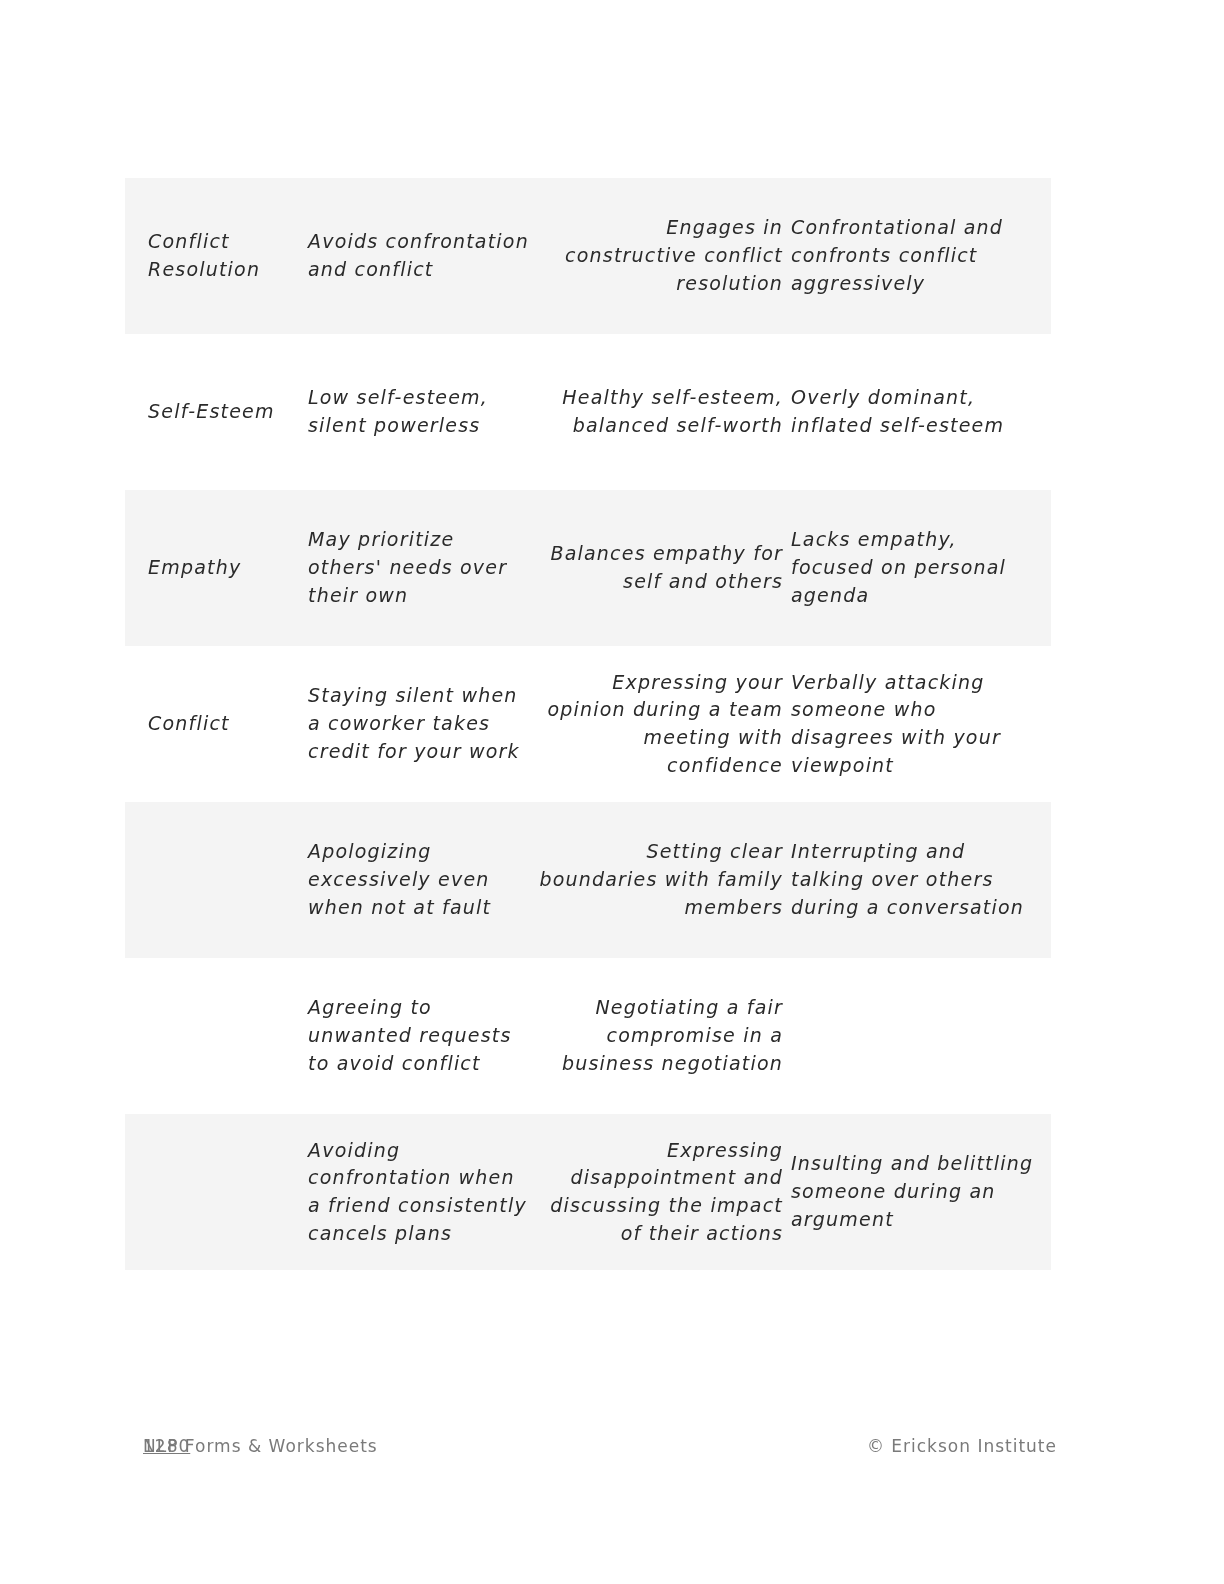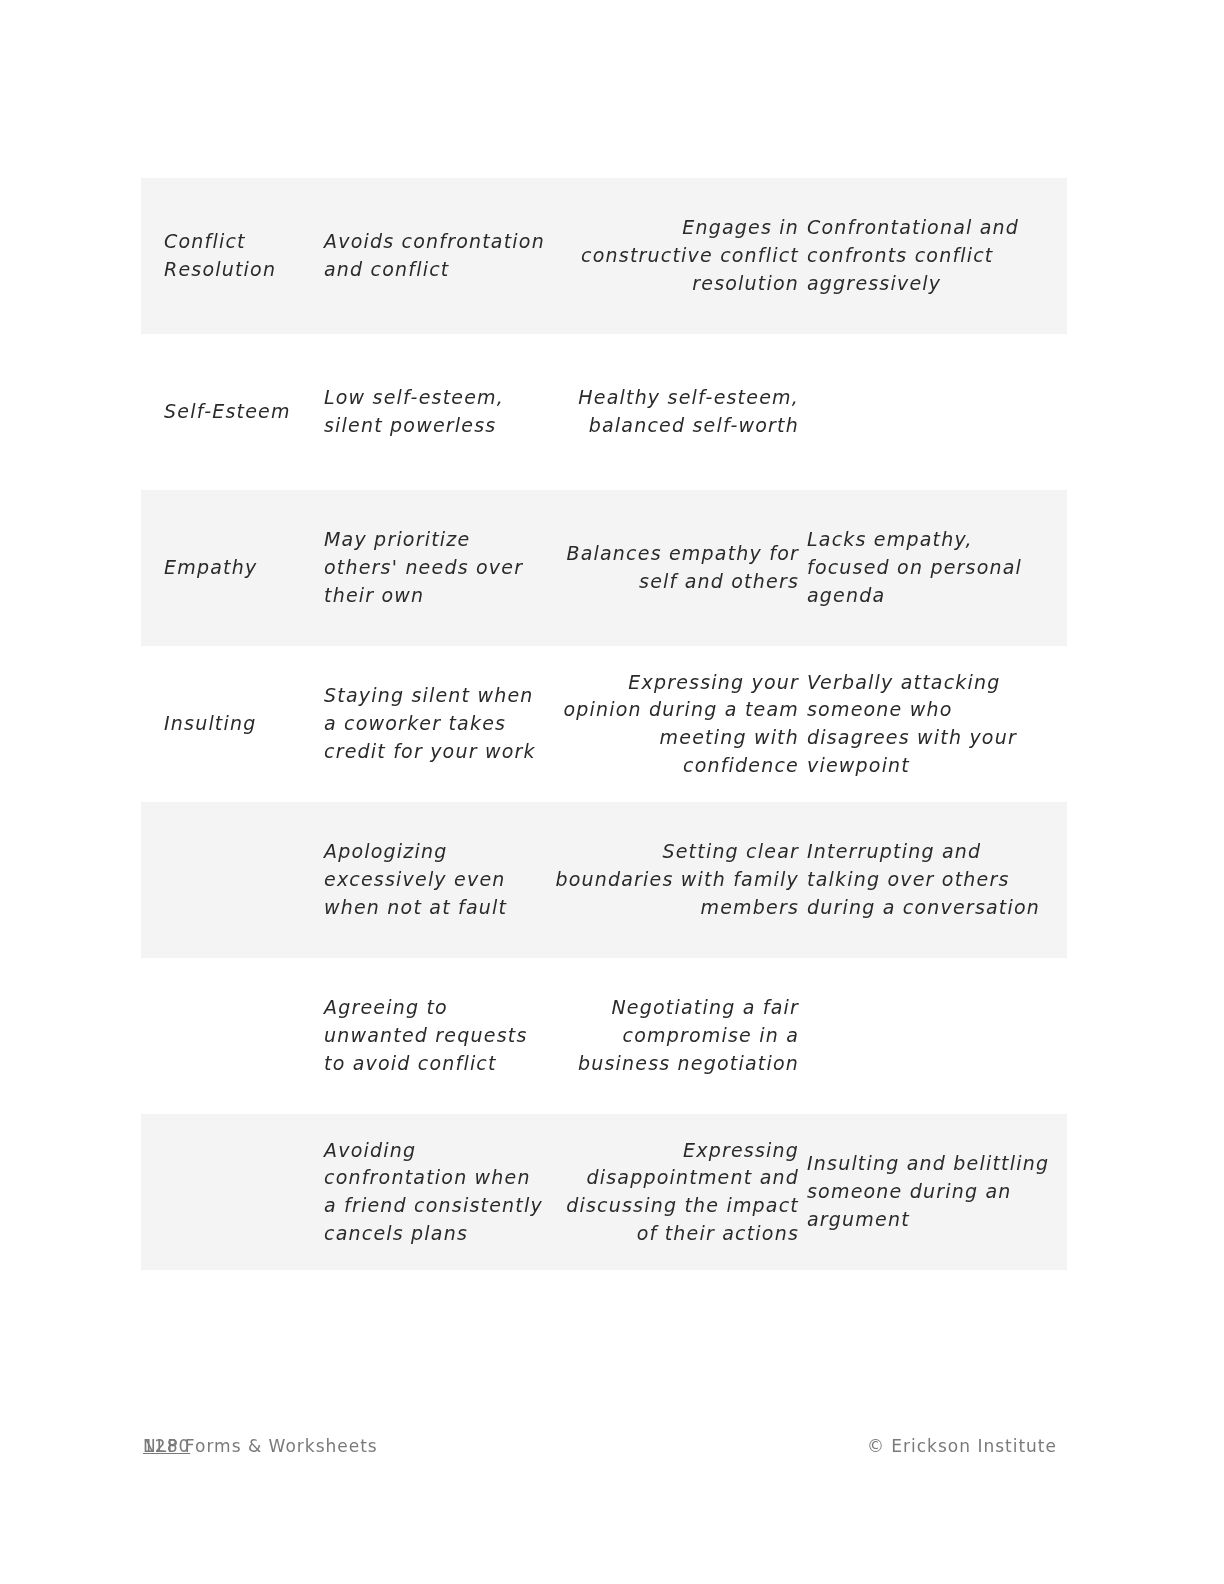"Conflict Resolution" .table { left: 141px -> 125px }
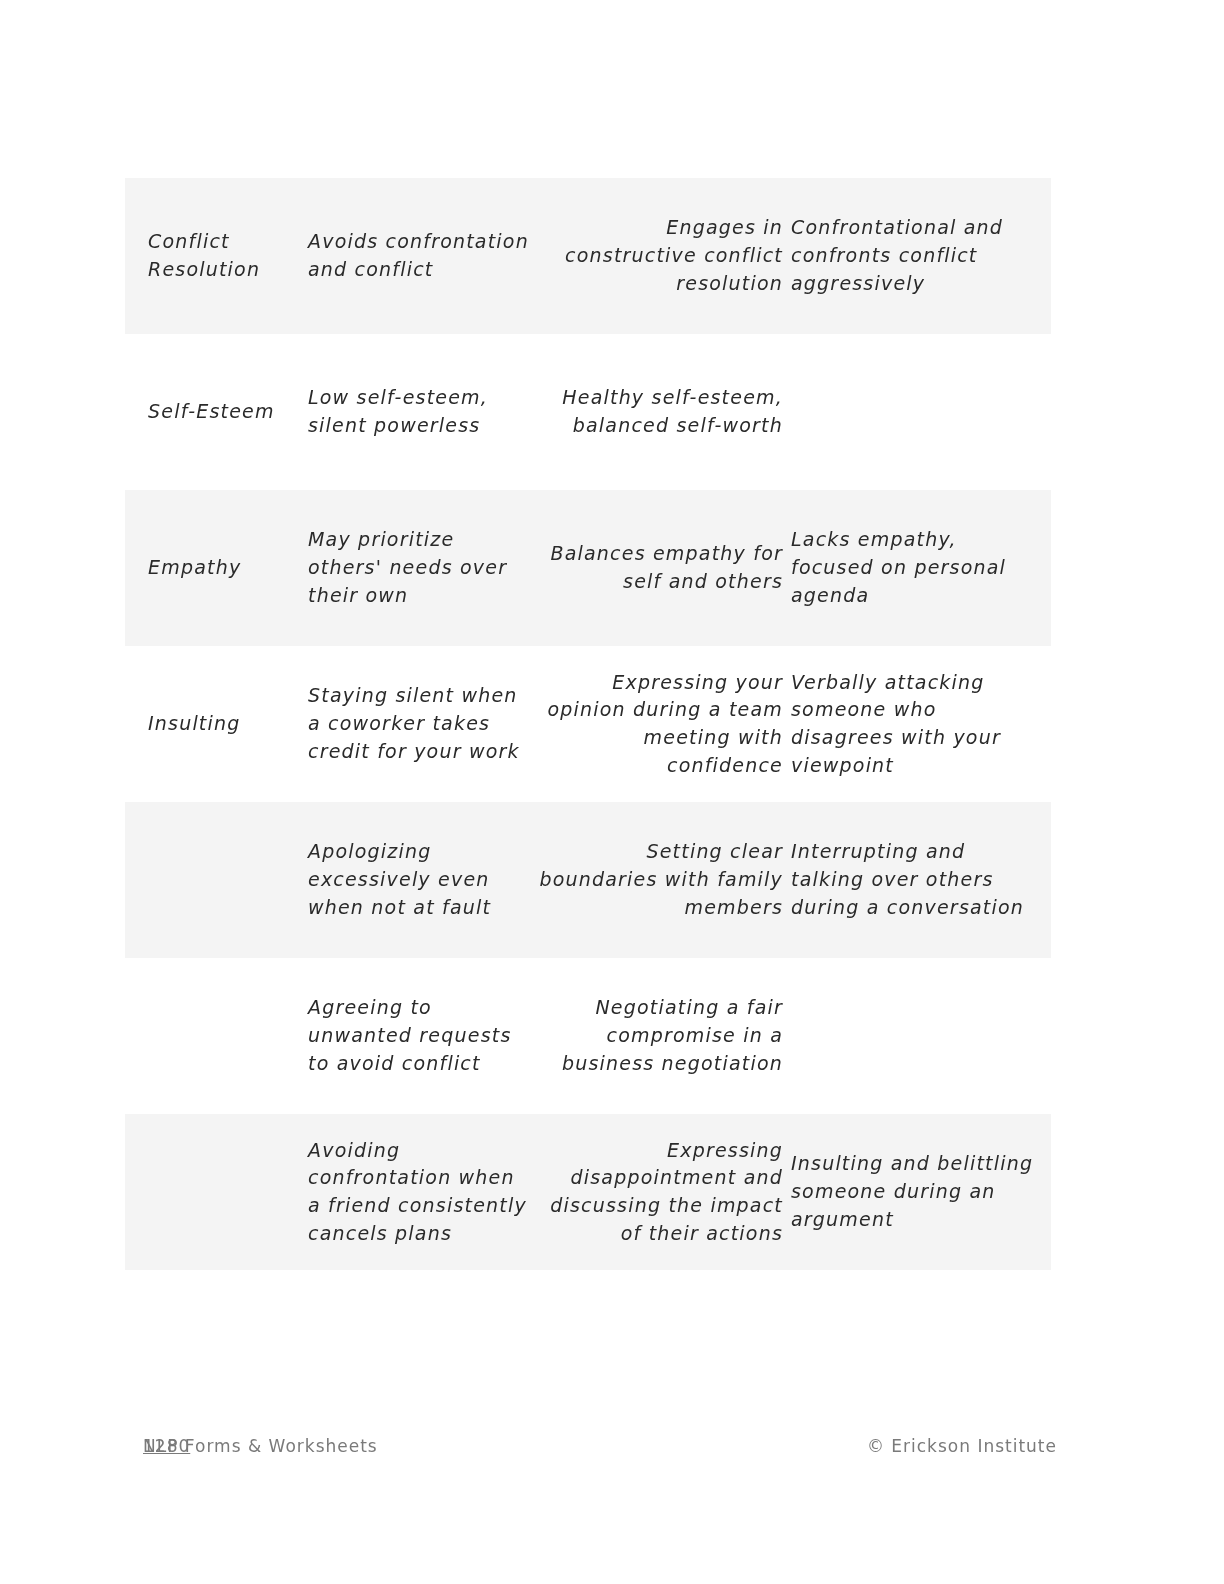"Overly dominant, inflated self-esteem" div.cell { html: none -> <div>Overly dominant, inflated self-esteem</div> }
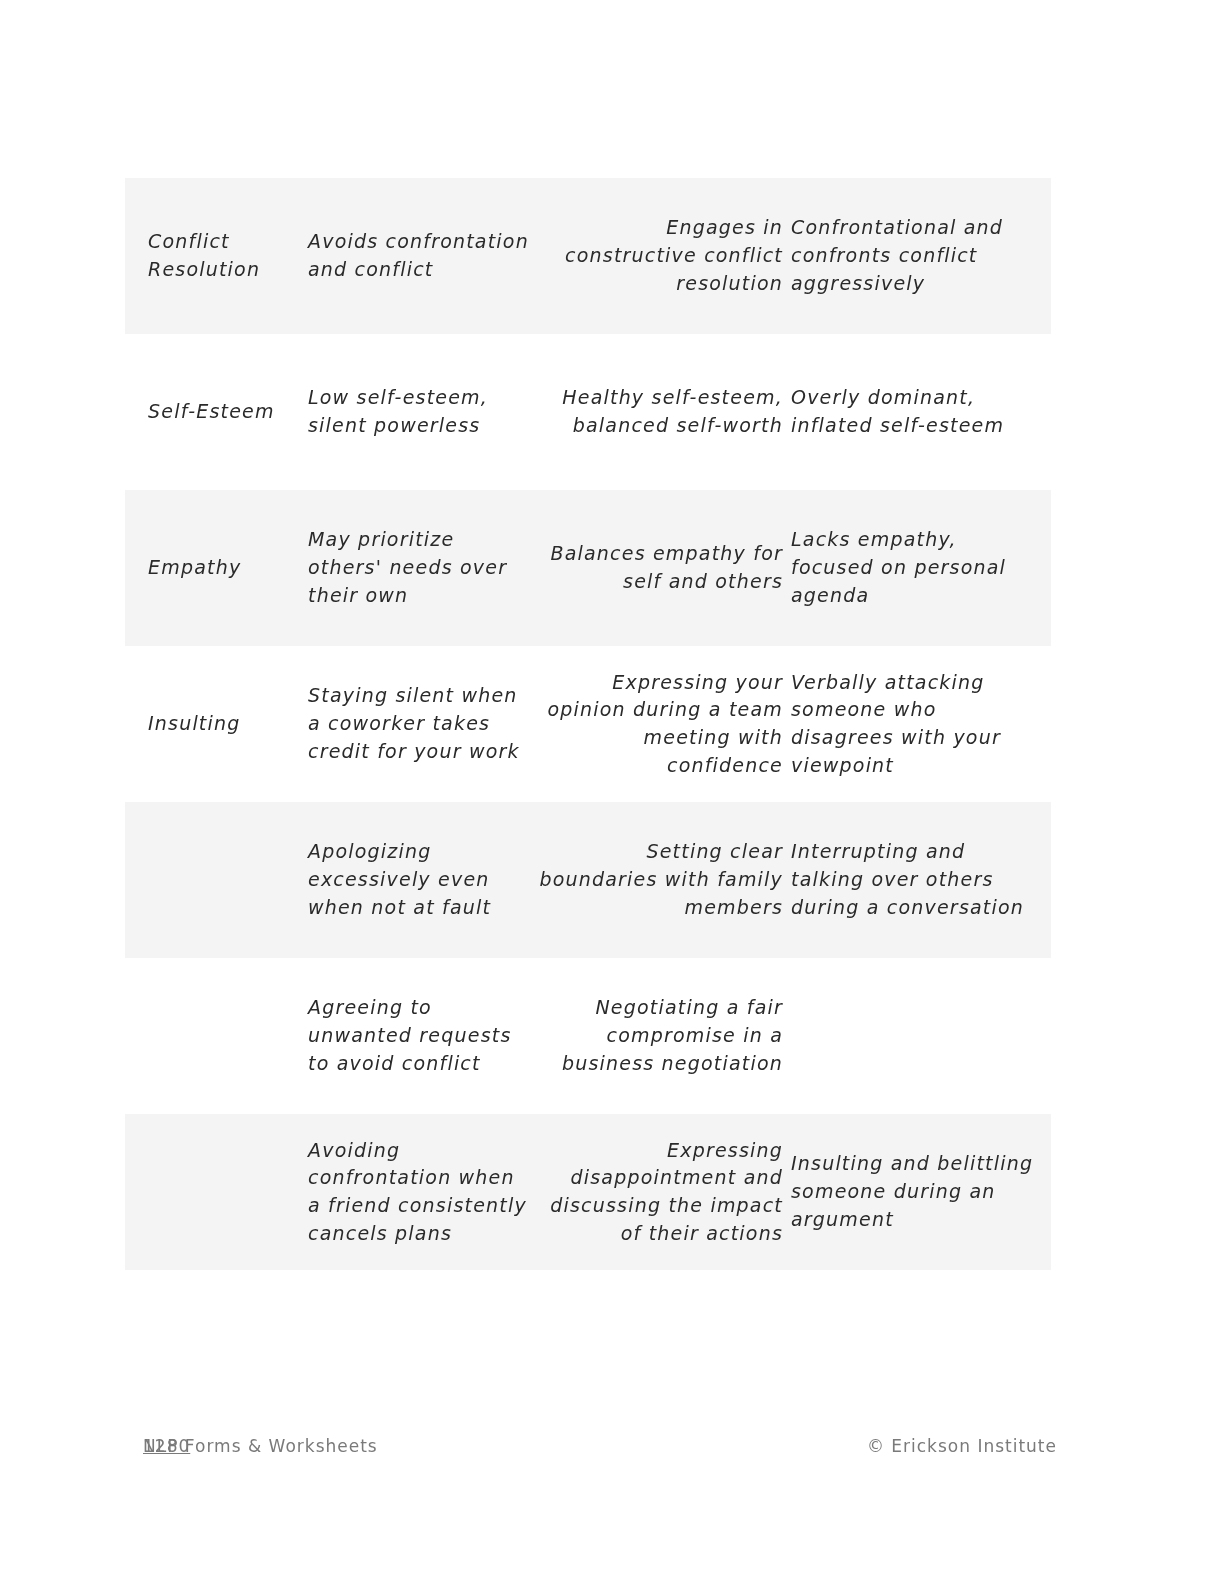"Insulting" div.cell { text: Insulting -> Conflict }
